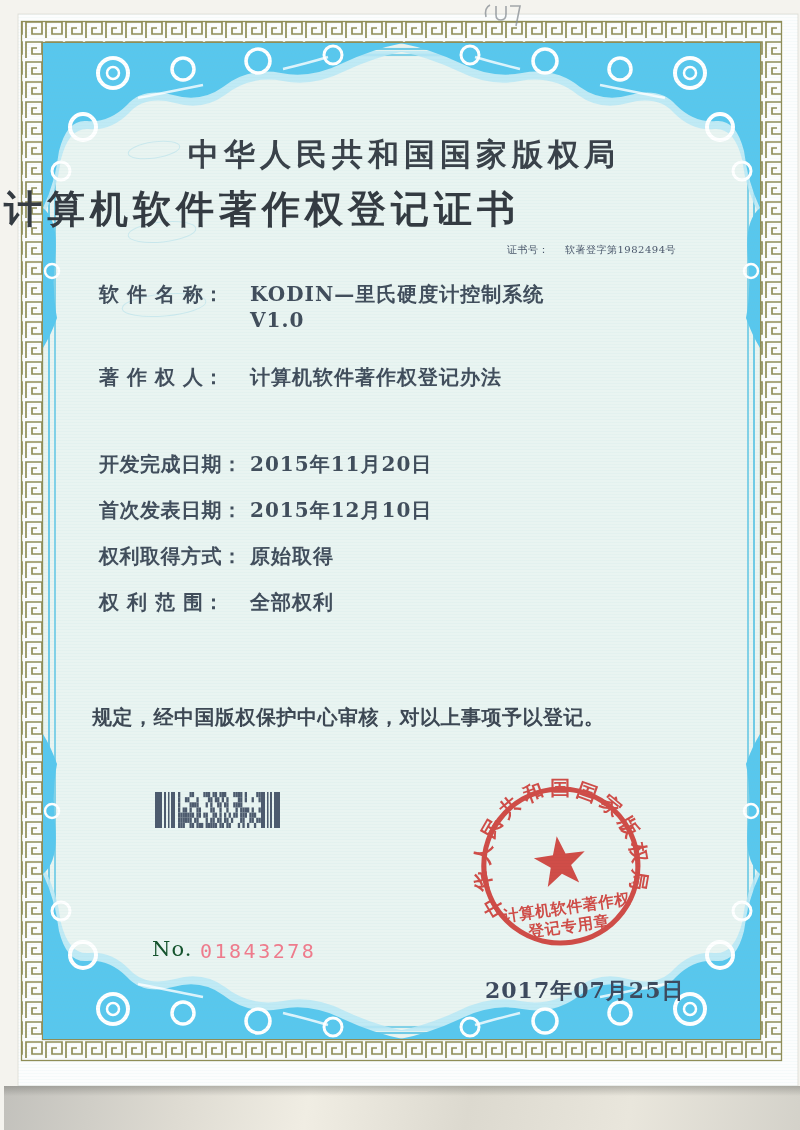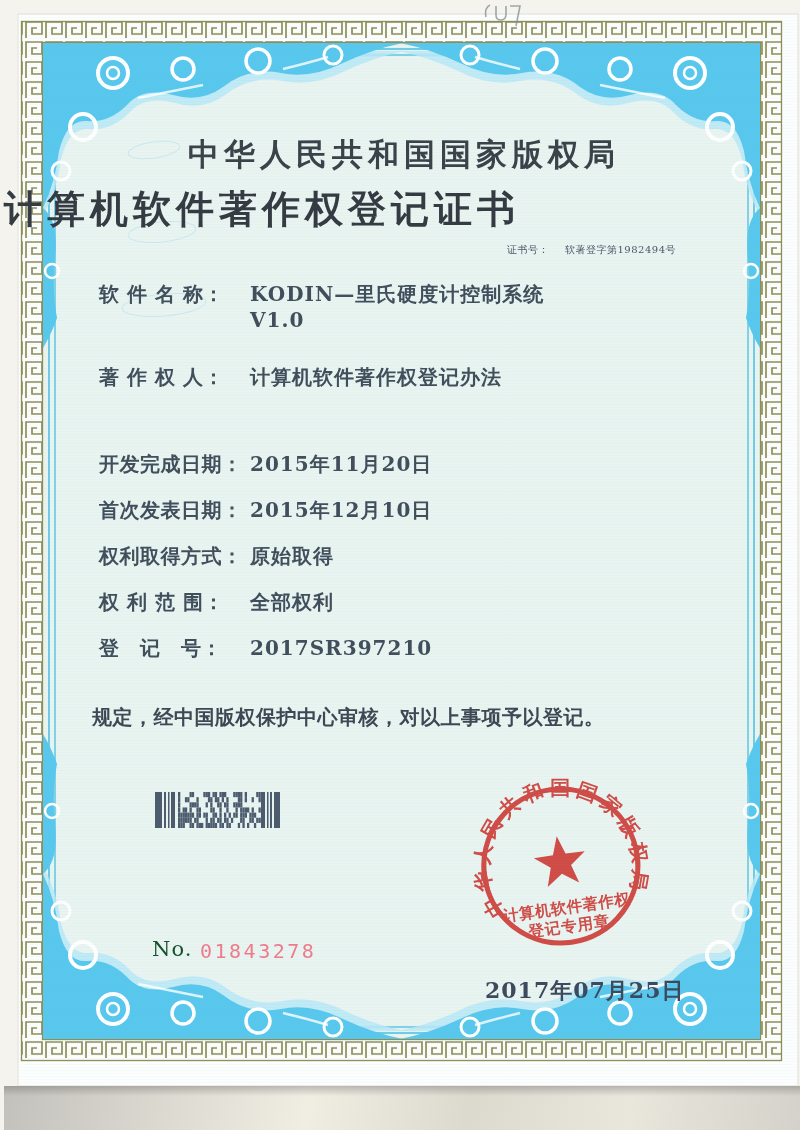"登 记 号： 2017SR397210" div.txt { html: <div> <span>登 记 号：</span><span>2017SR397210</span> </div> -> none }
